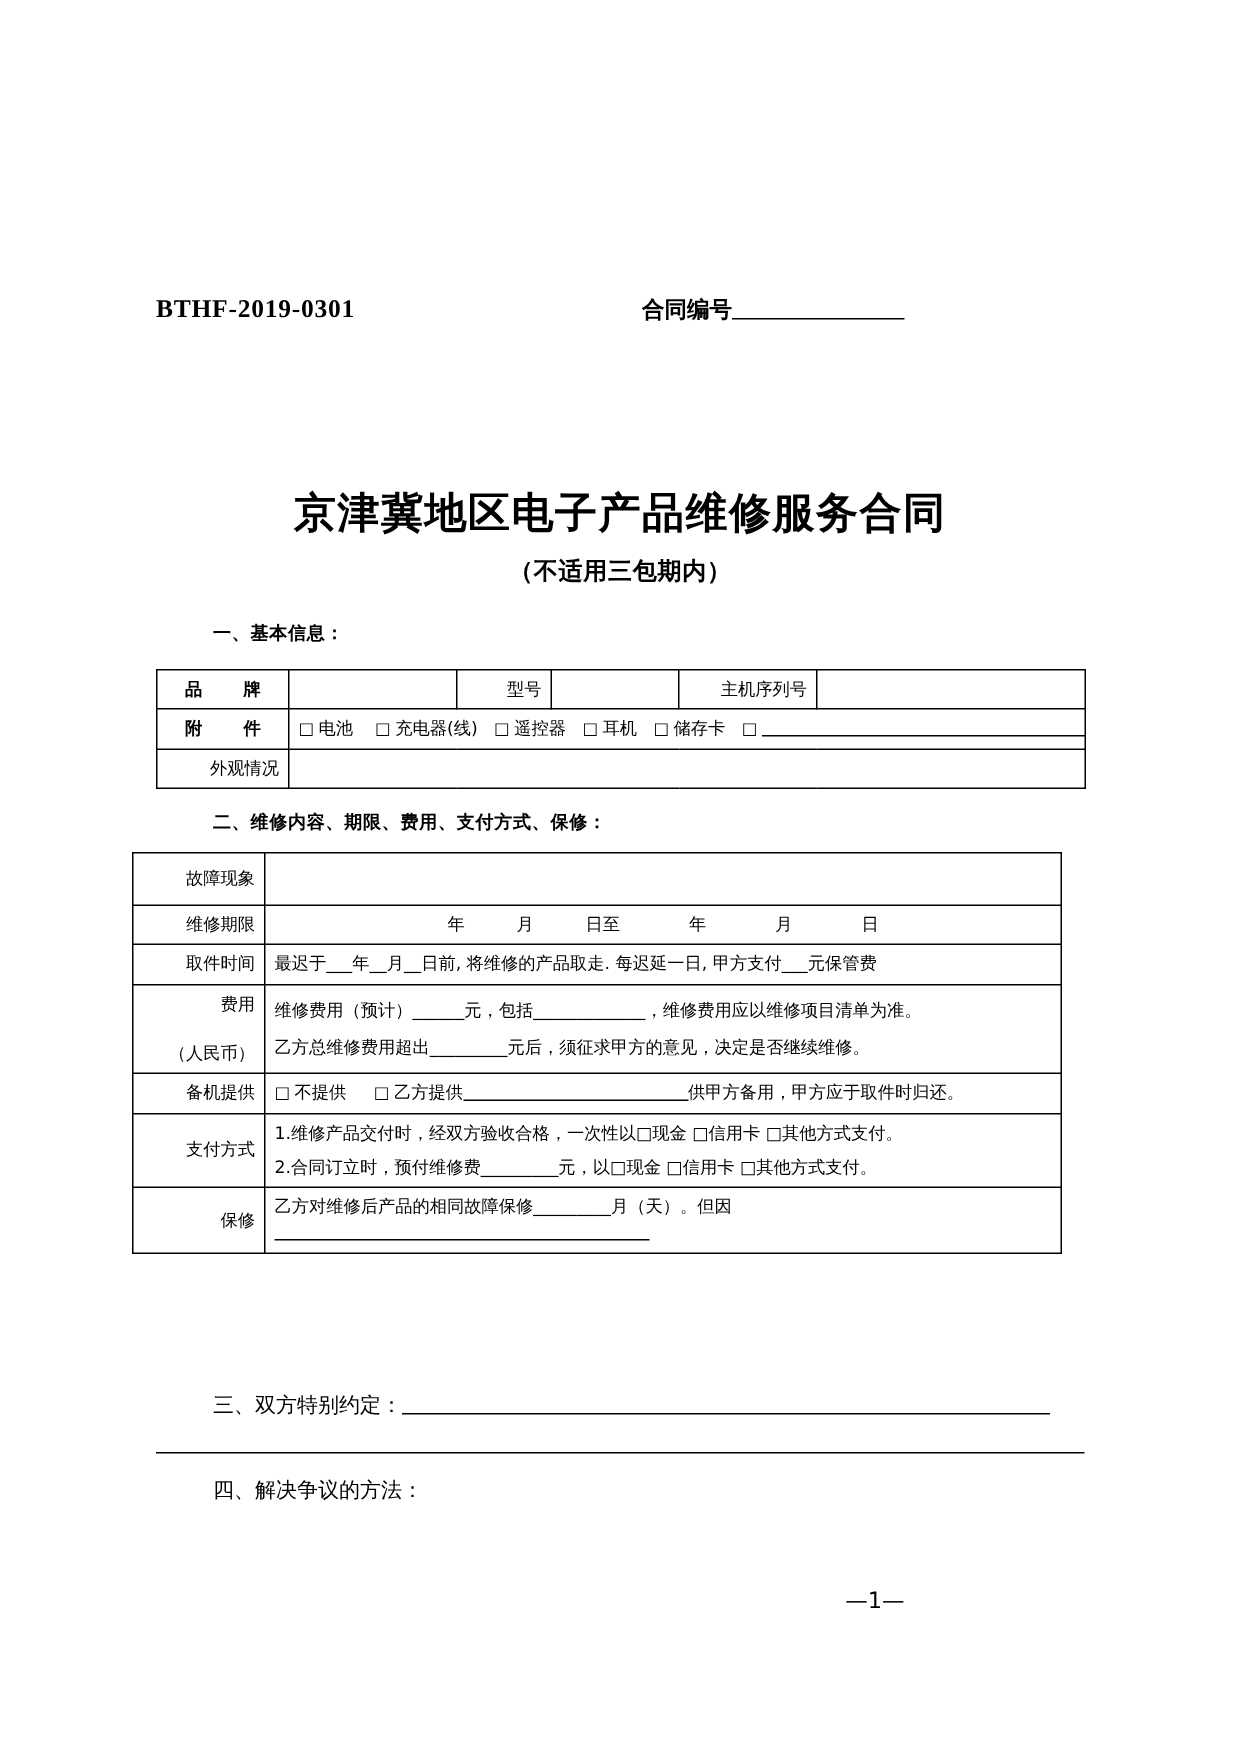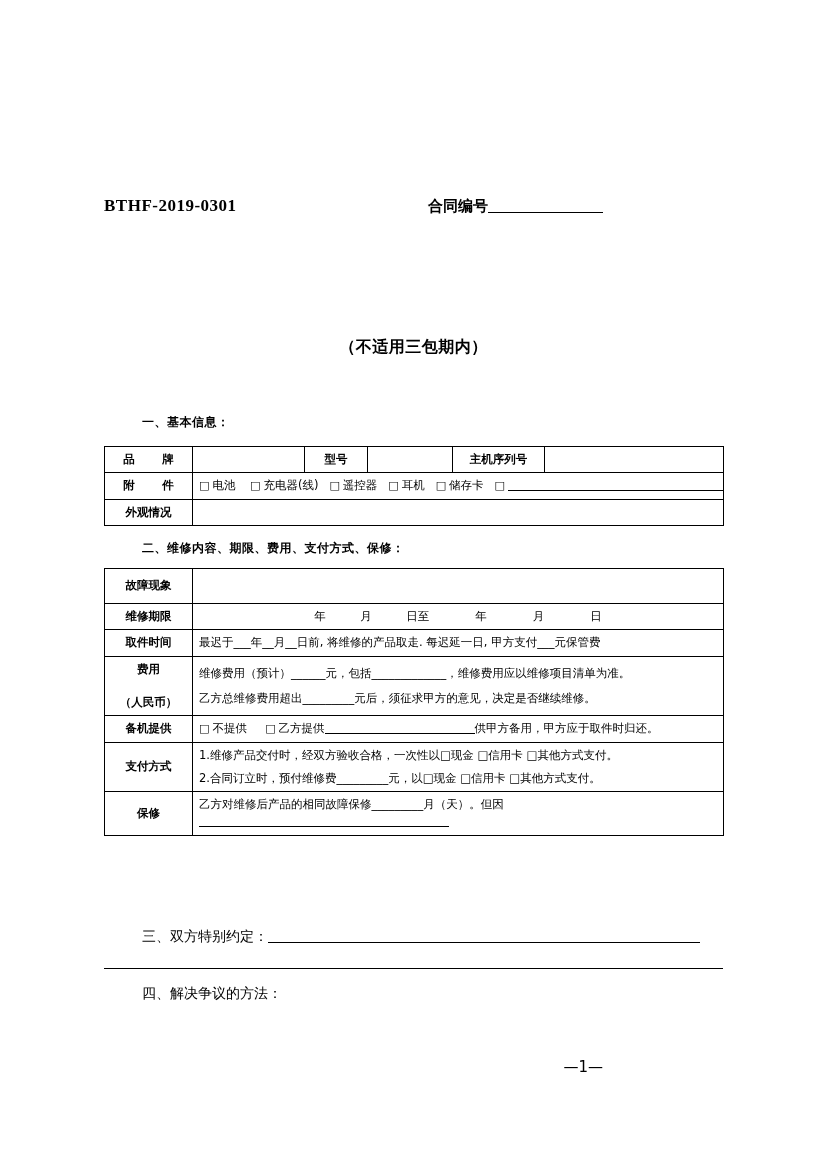"京津冀地区电子产品维修服务合同" div.main-title { html: none -> <div>京津冀地区电子产品维修服务合同</div> }
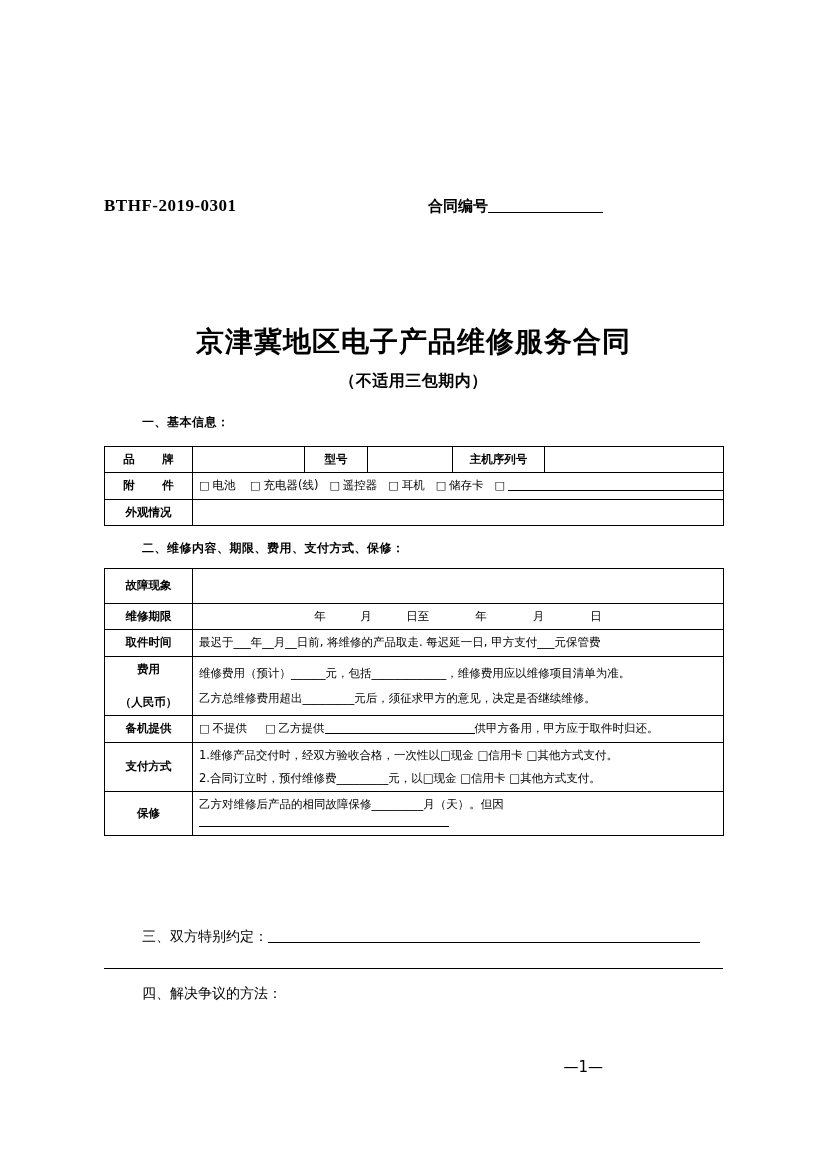"型号" .lbl { font-weight: bold -> normal; text-align: center -> right }
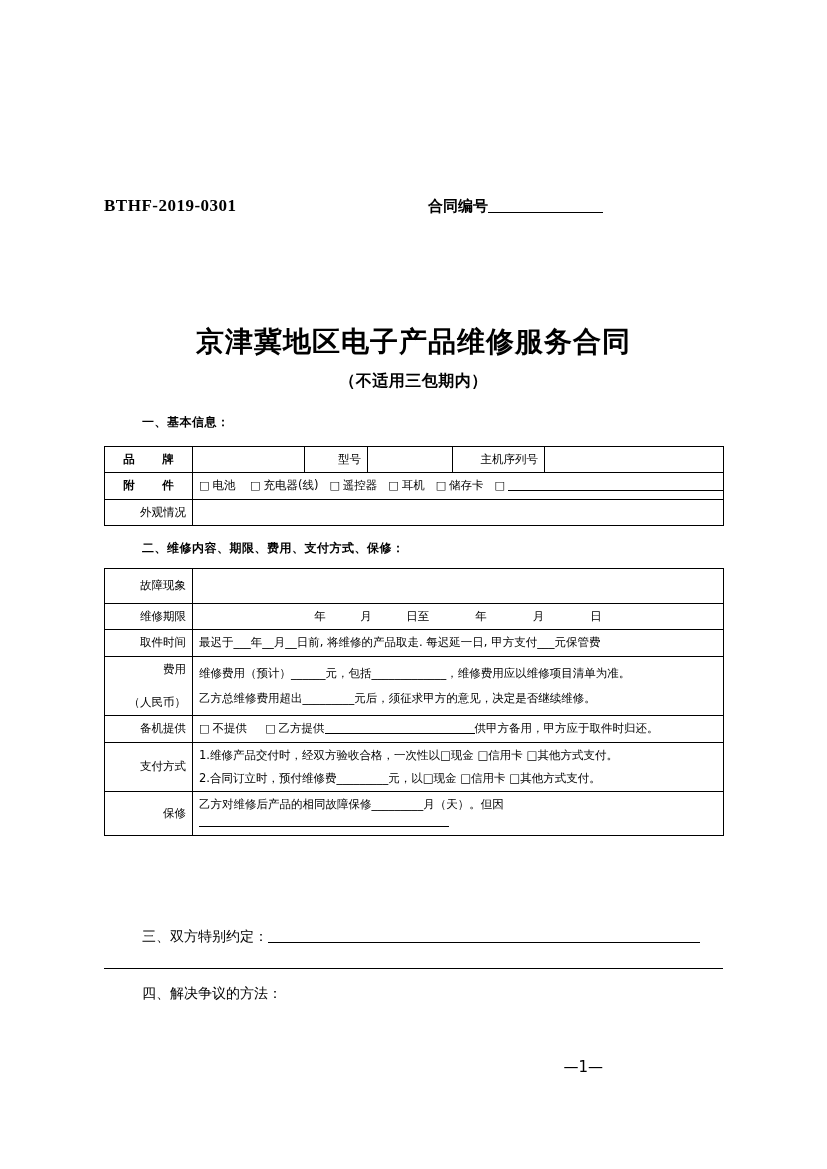"故障现象" .t2 { left: 104px -> 88px }
